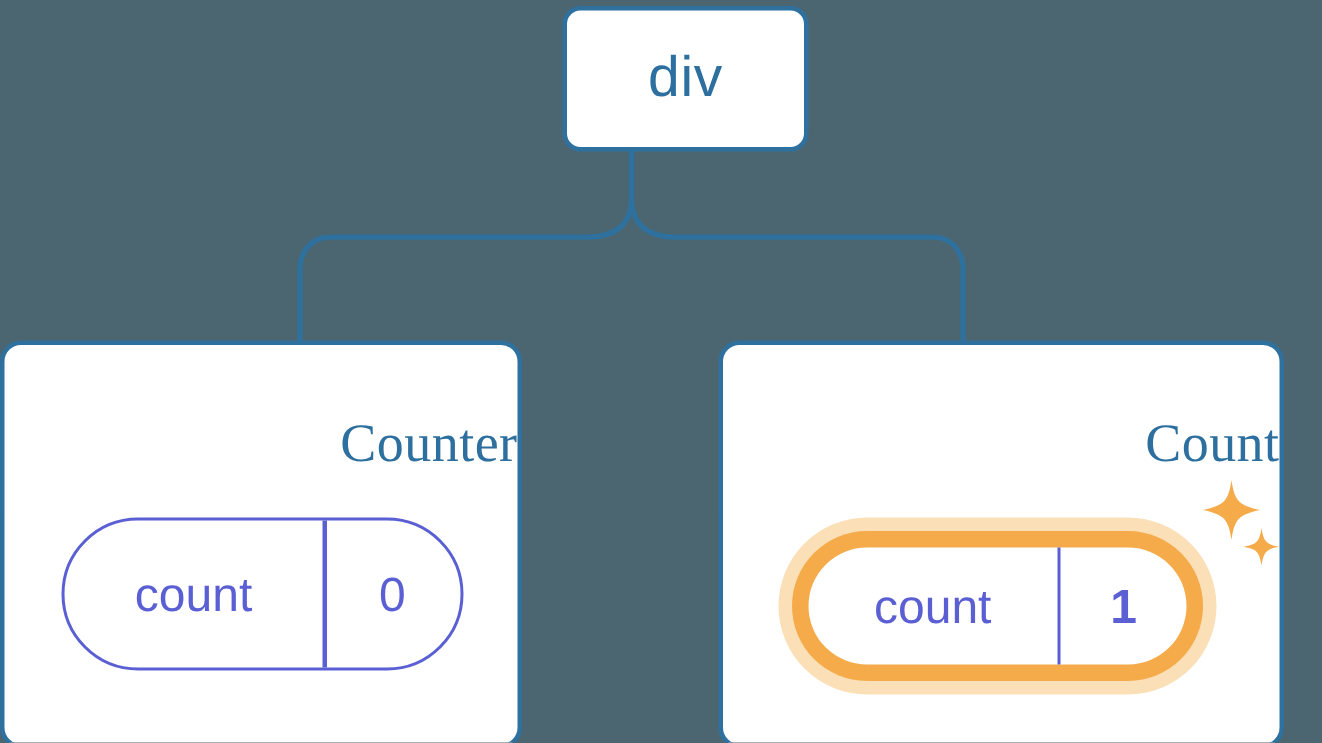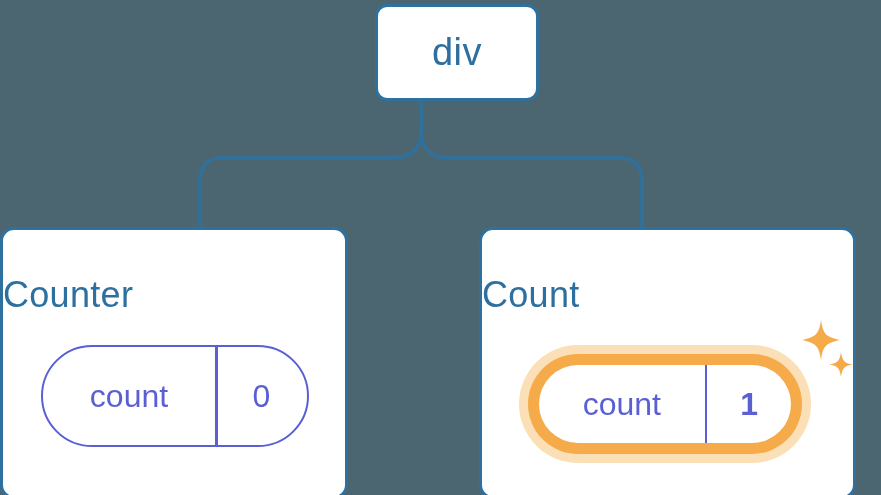"Counter" .card-title { font-family: none -> Liberation Serif, serif; text-align: left -> right }
